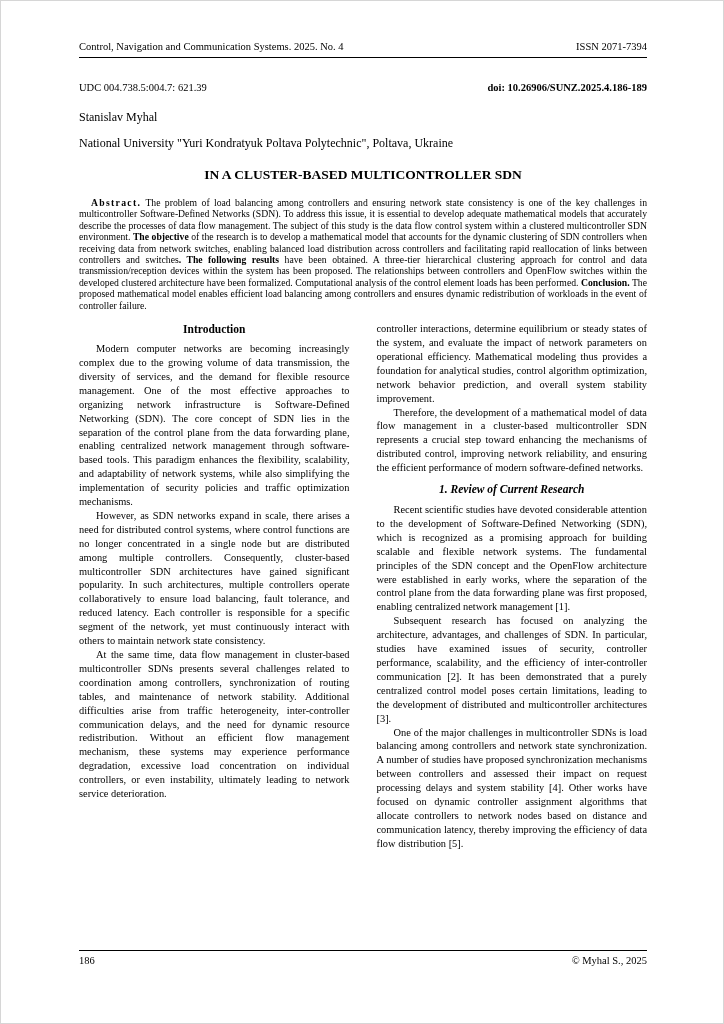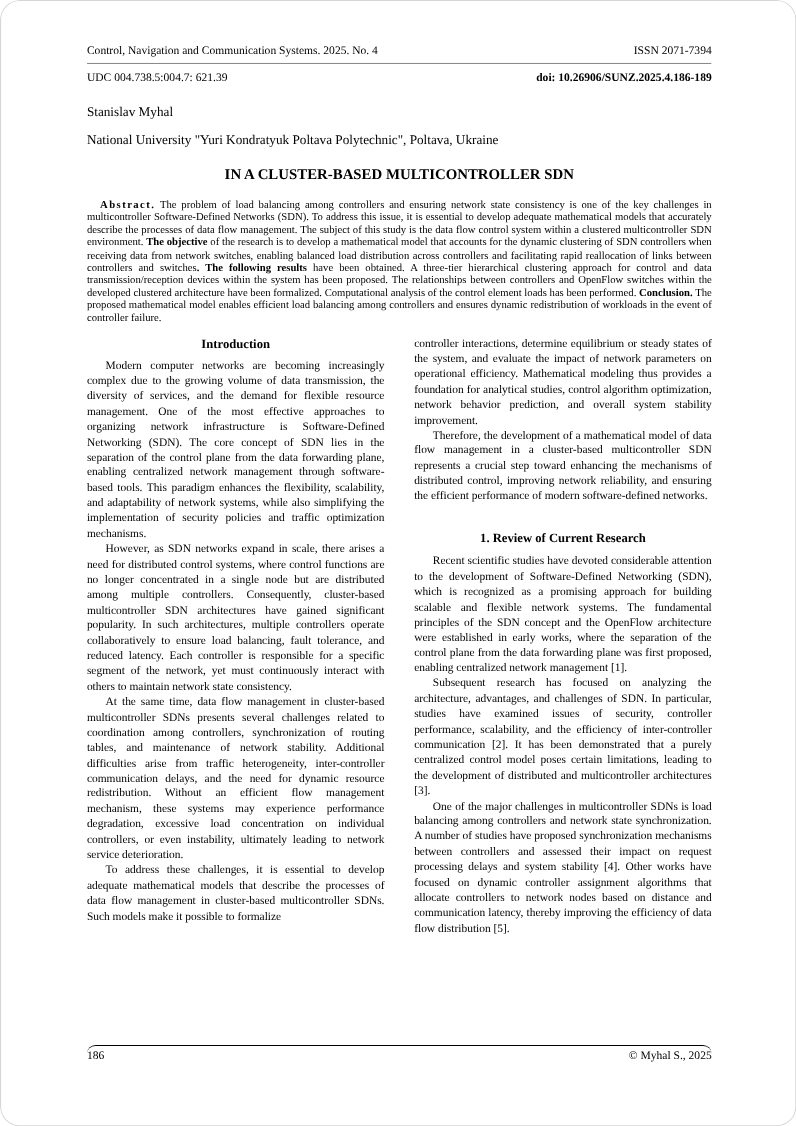"Control, Navigation and Communication" * { border-radius: 18px -> none }
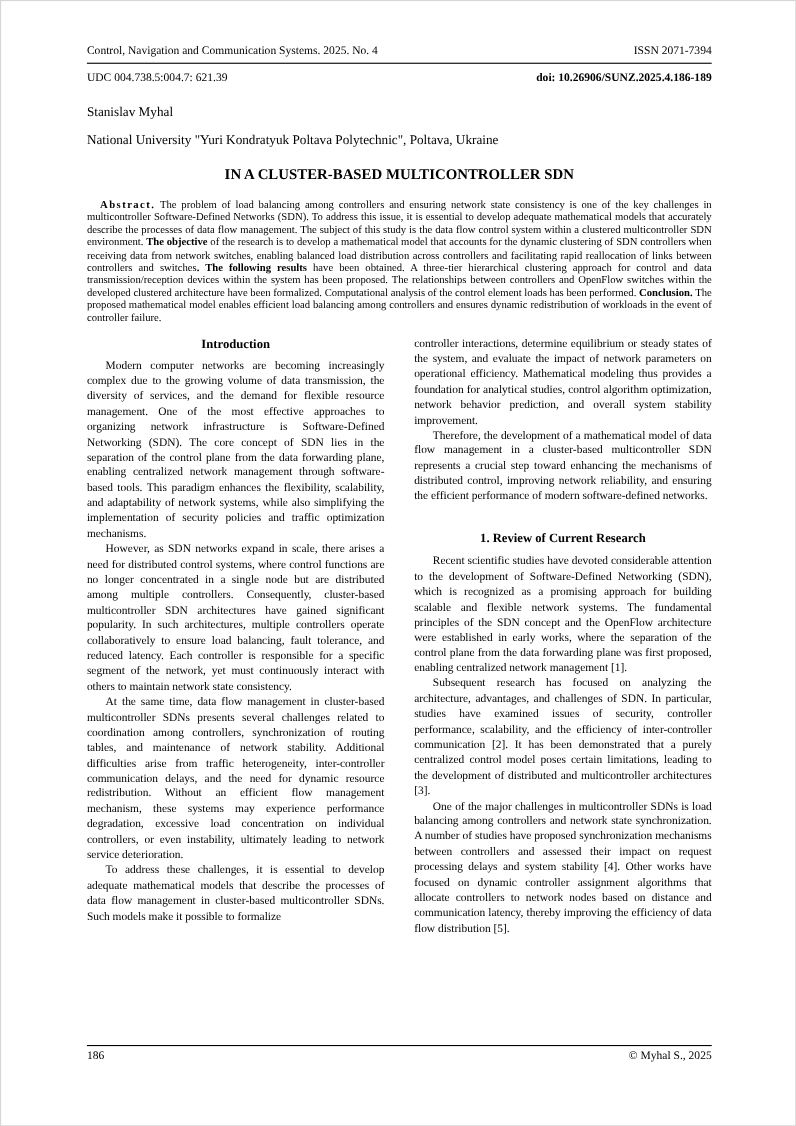"UDC 004.738.5:004.7: 621.39" .udc-row { margin-top: 8px -> 24px }
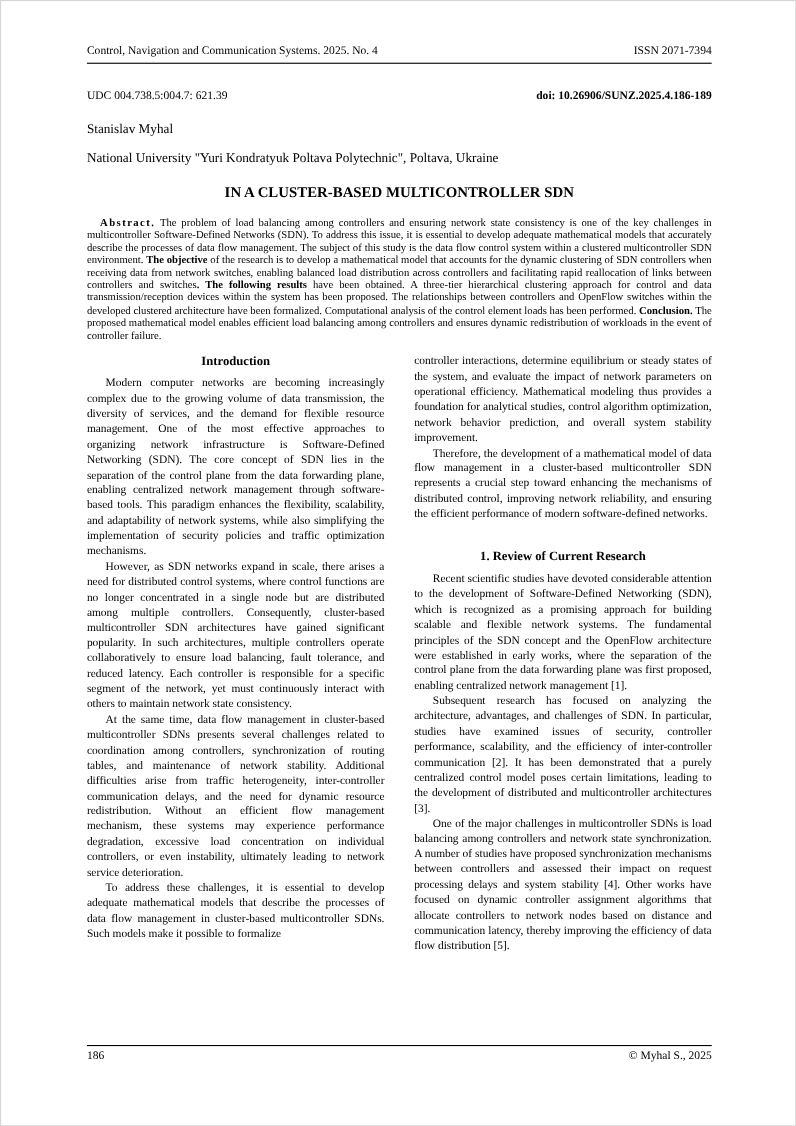"1. Review of Current Research" .col h2.review { font-style: none -> italic; margin: 24px 0 6px 0 -> 7px 0 6px 0 }
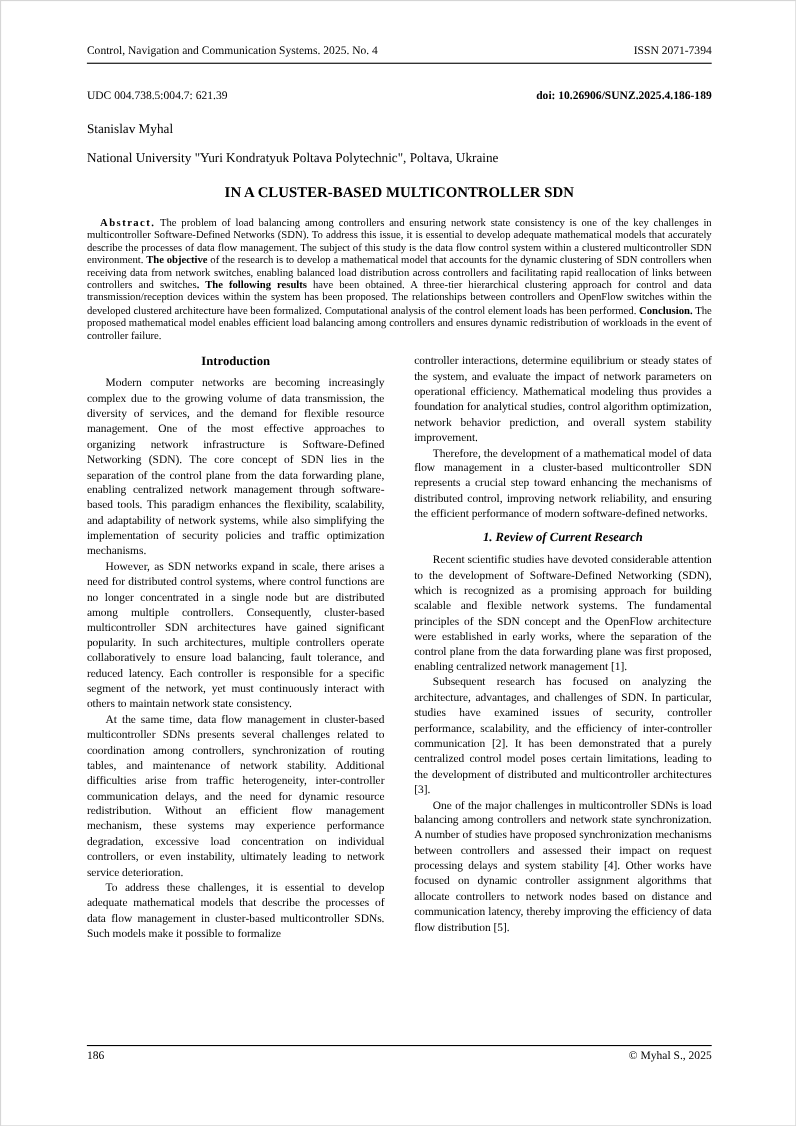"To address these challenges, it" p { html: <p>To address these challenges, it is essential to develop adequate mathematical models that describe the processes of data flow management in cluster-based multicontroller SDNs. Such models make it possible to formalize</p> -> none }
